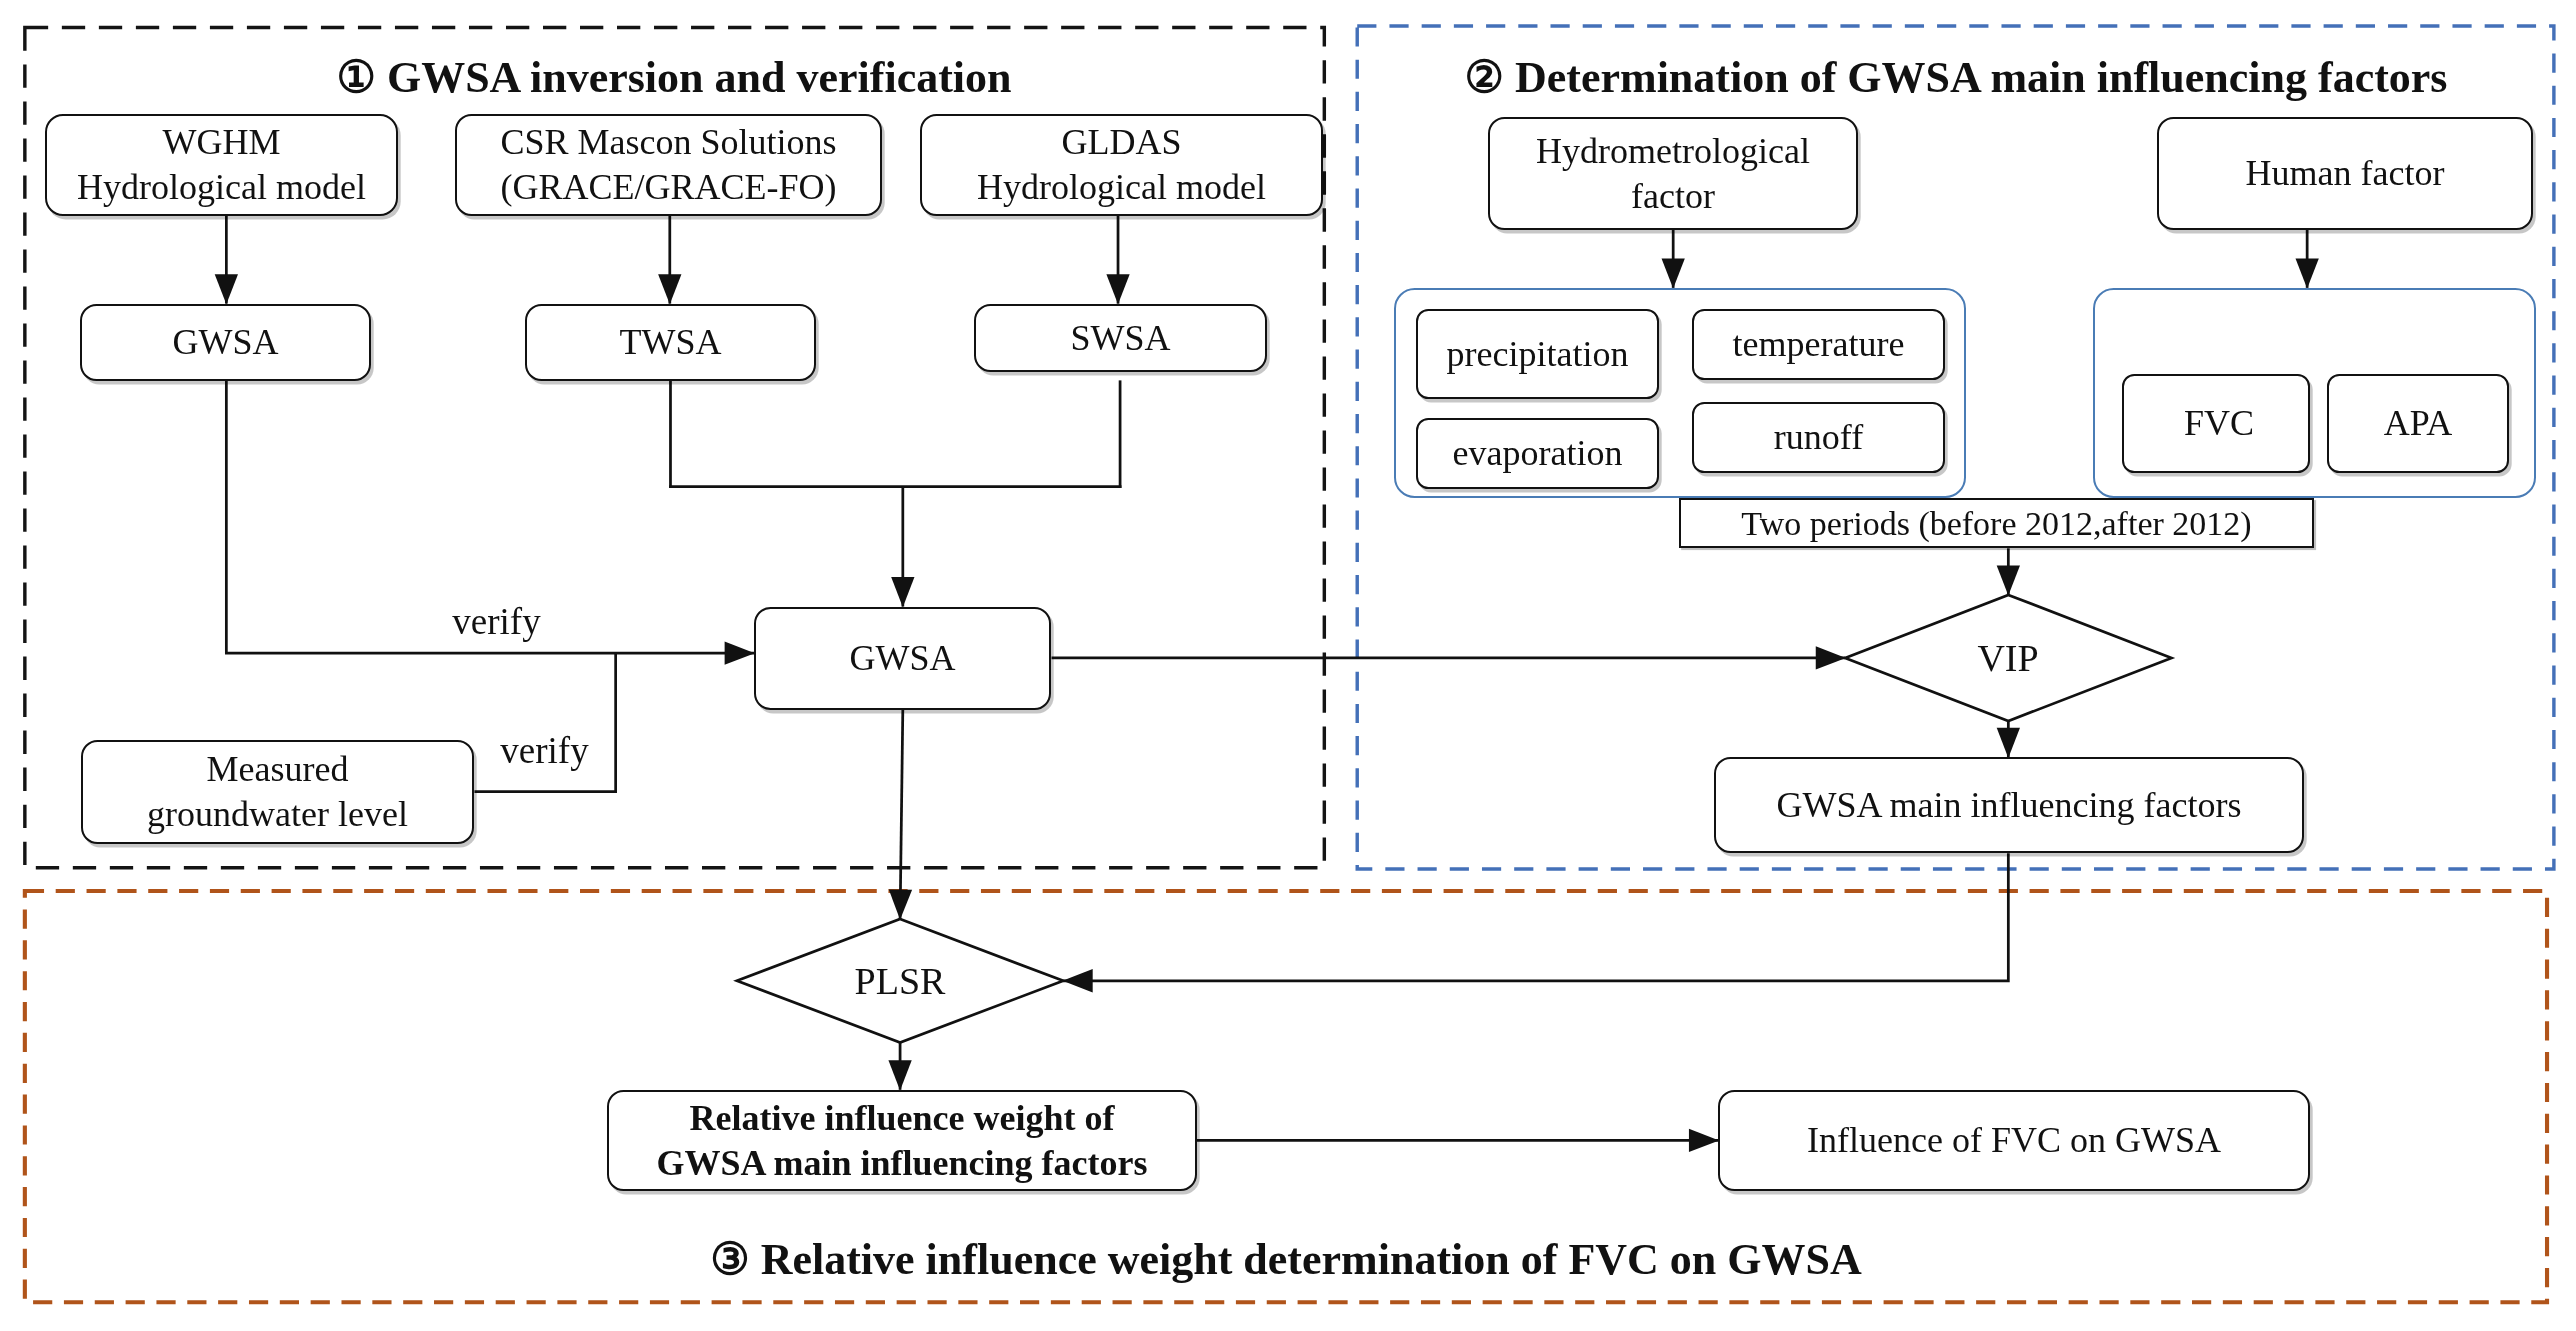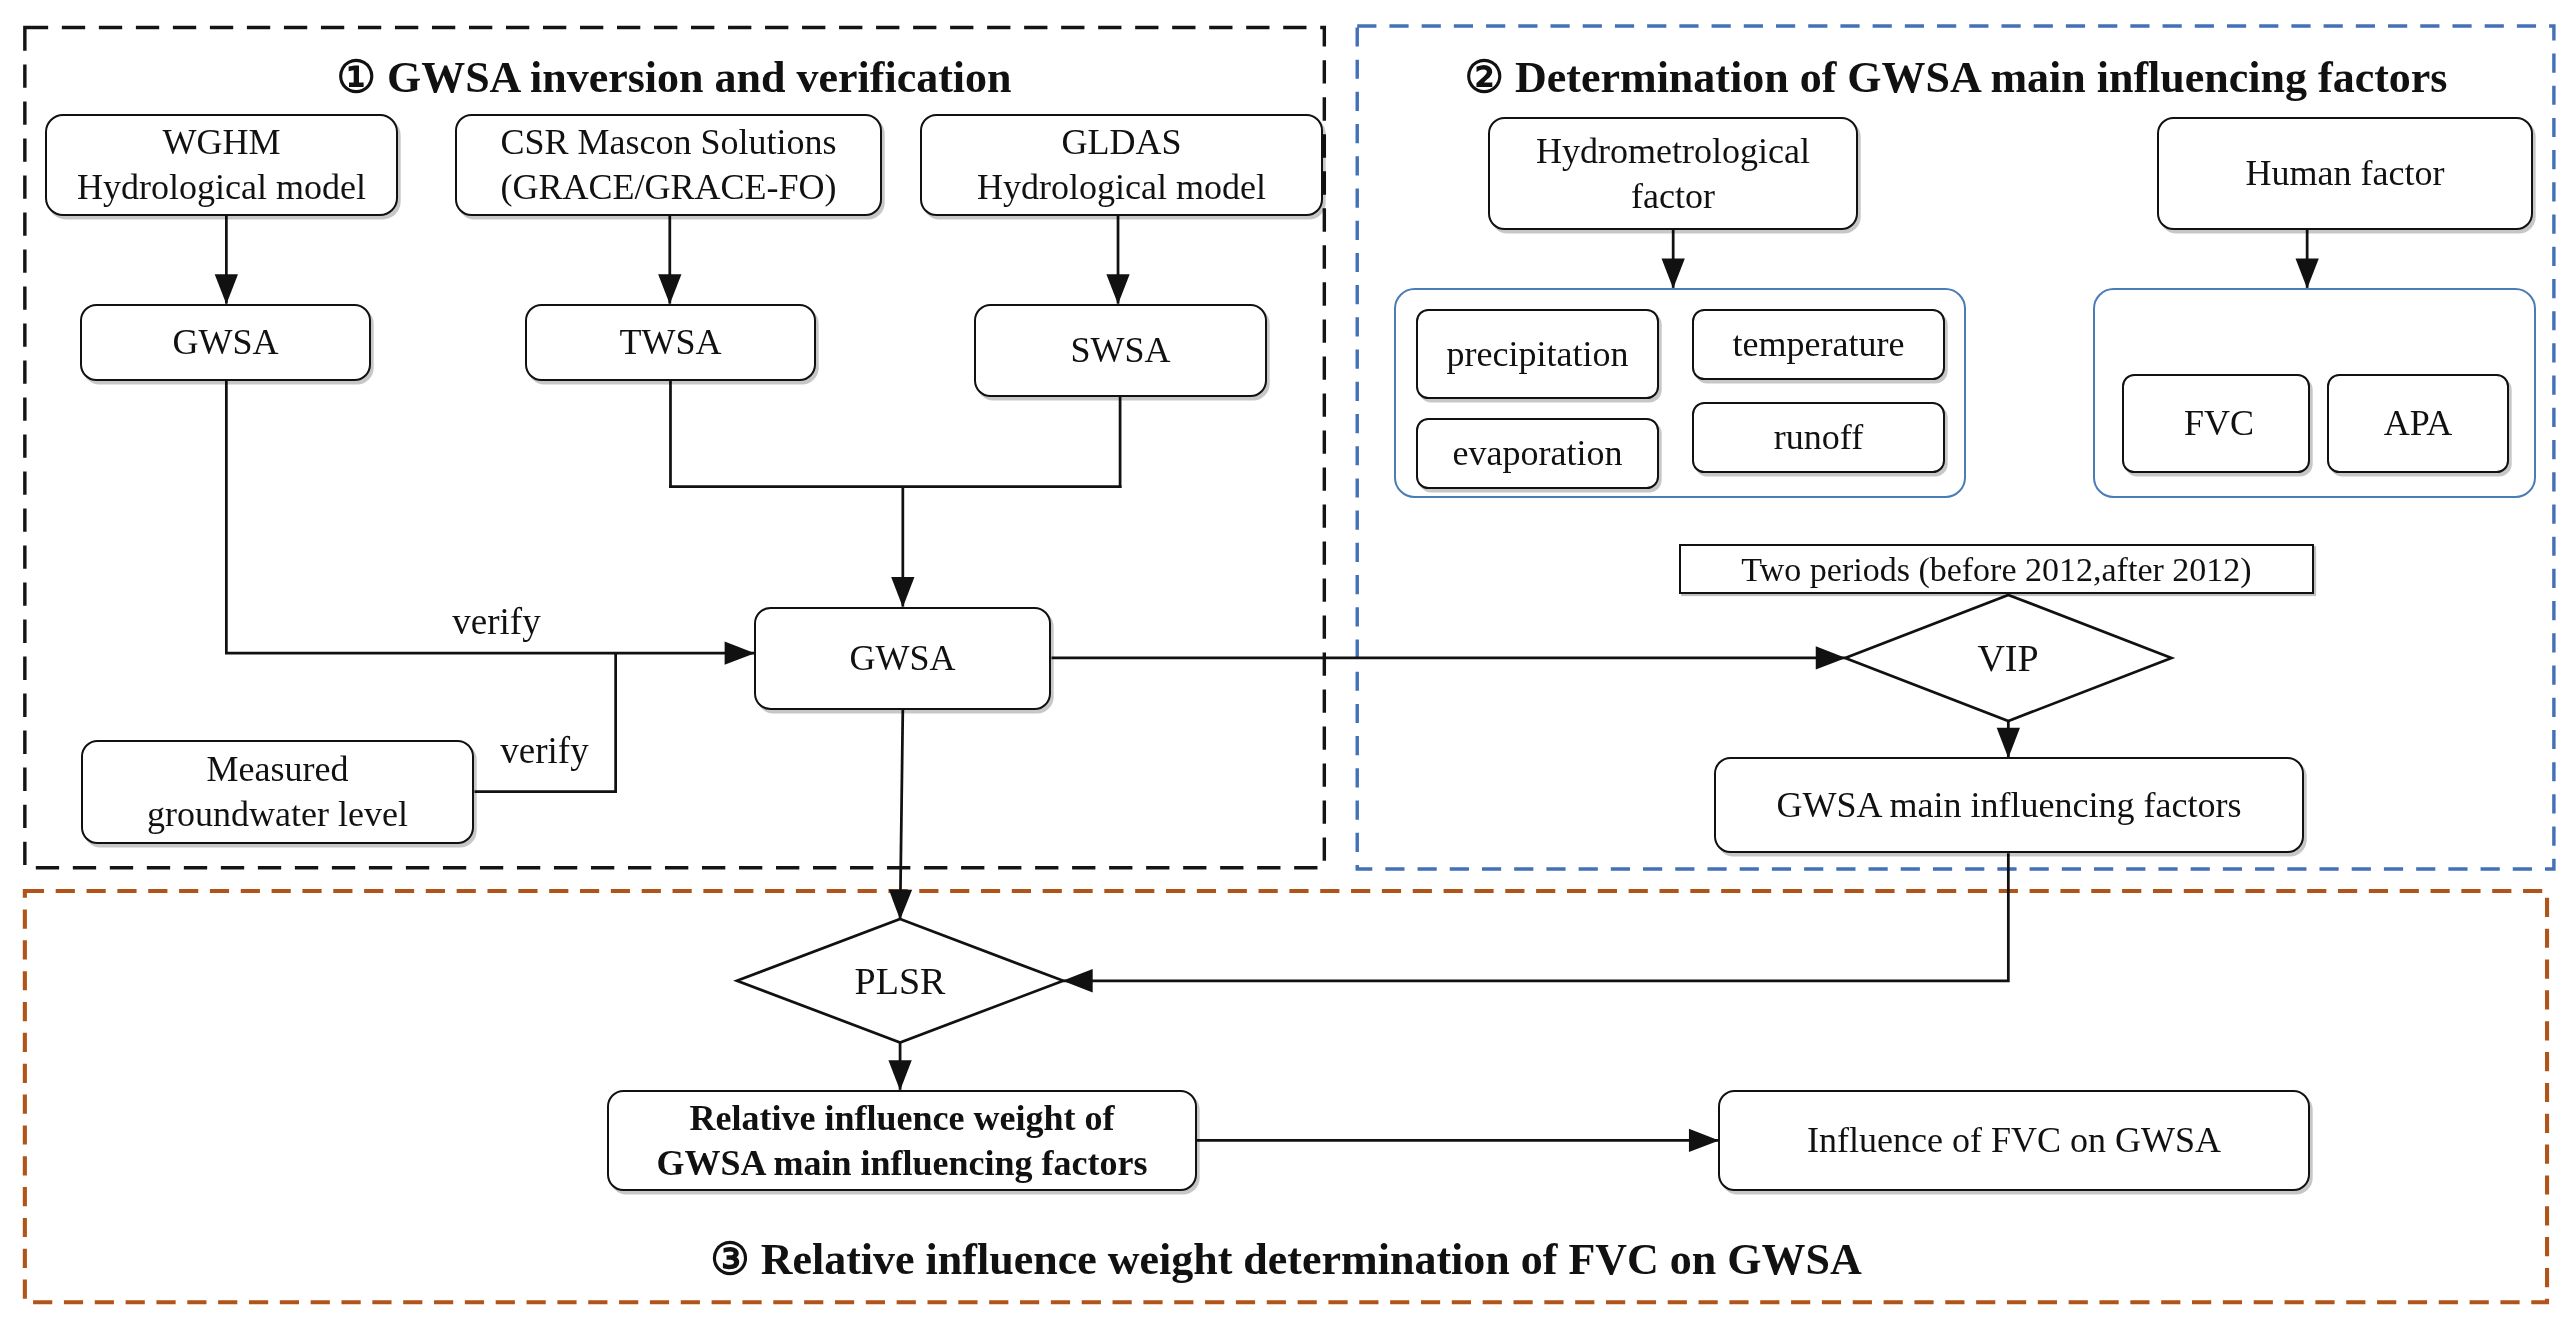"SWSA" div.node { height: 93px -> 68px }
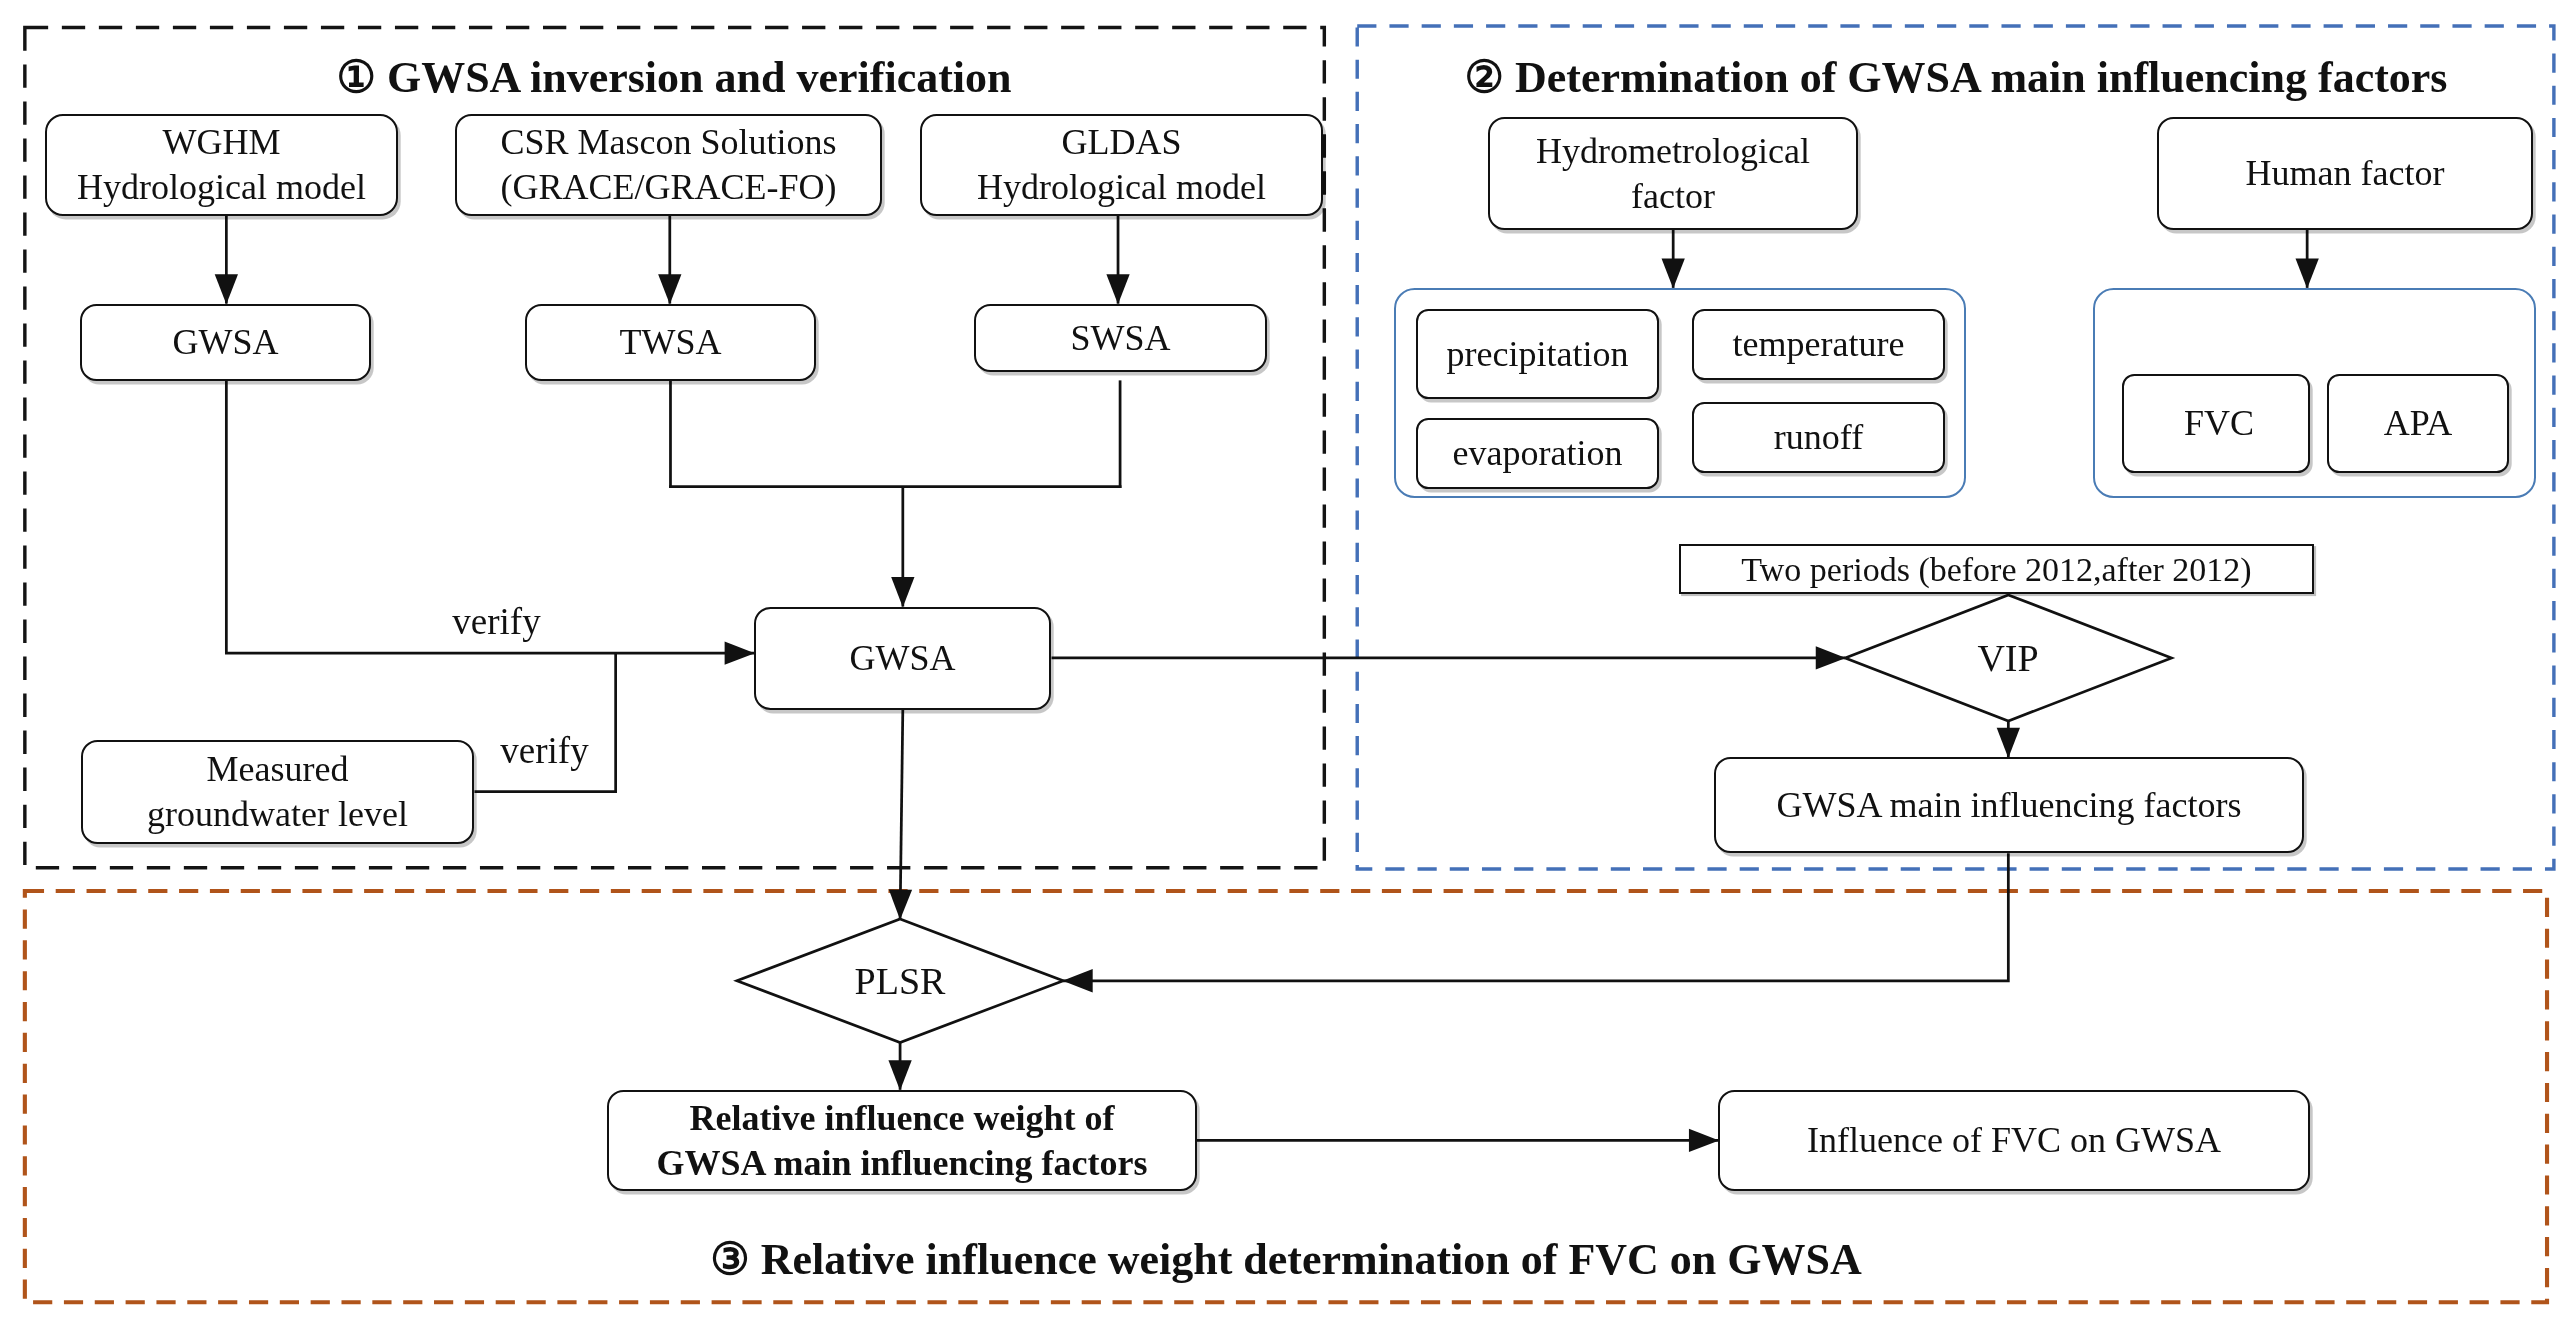"Two periods (before 2012,after 2012)" div.node { margin-top: 46px -> none }
